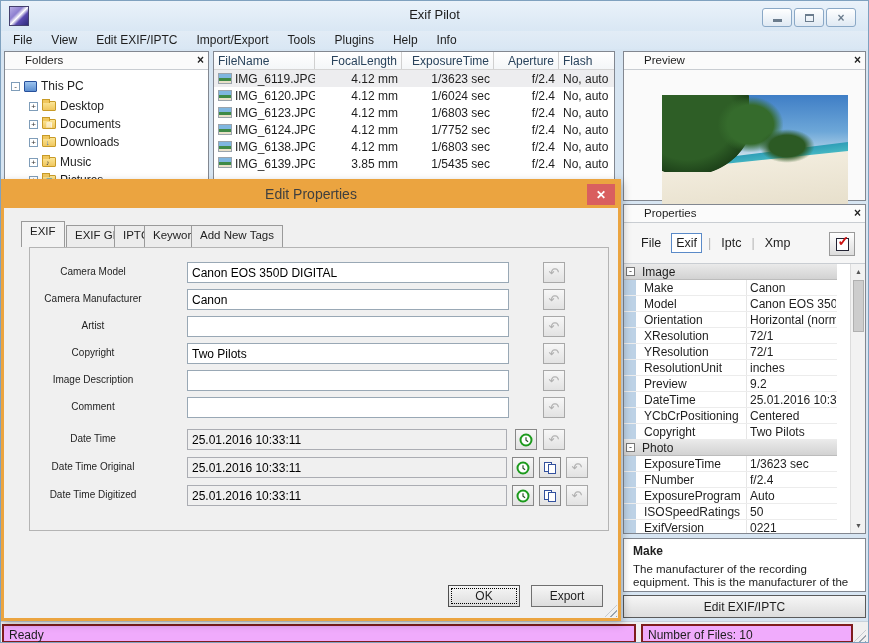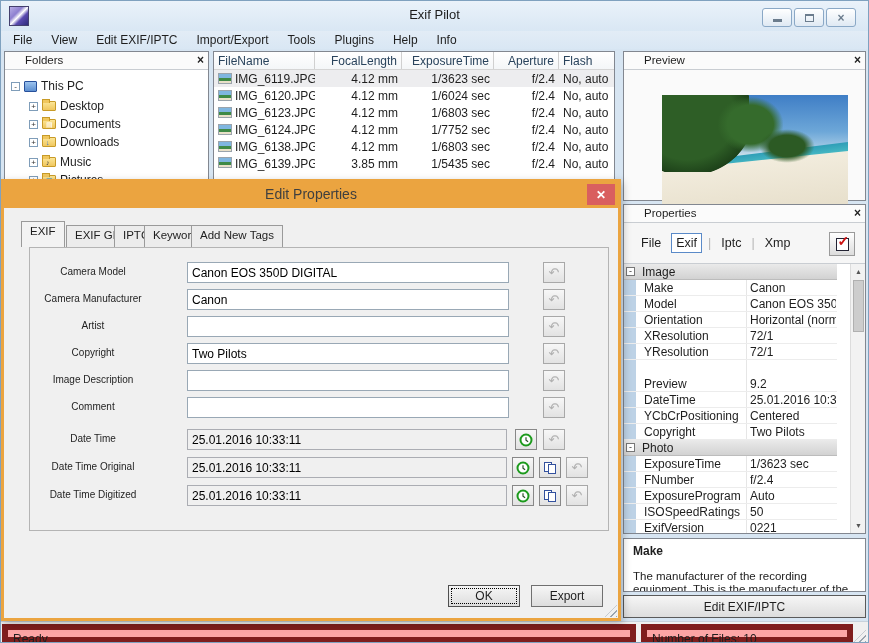"ResolutionUnit" div.prow { html: none -> <div> <span>ResolutionUnit</span> <span>inches</span> </div> }
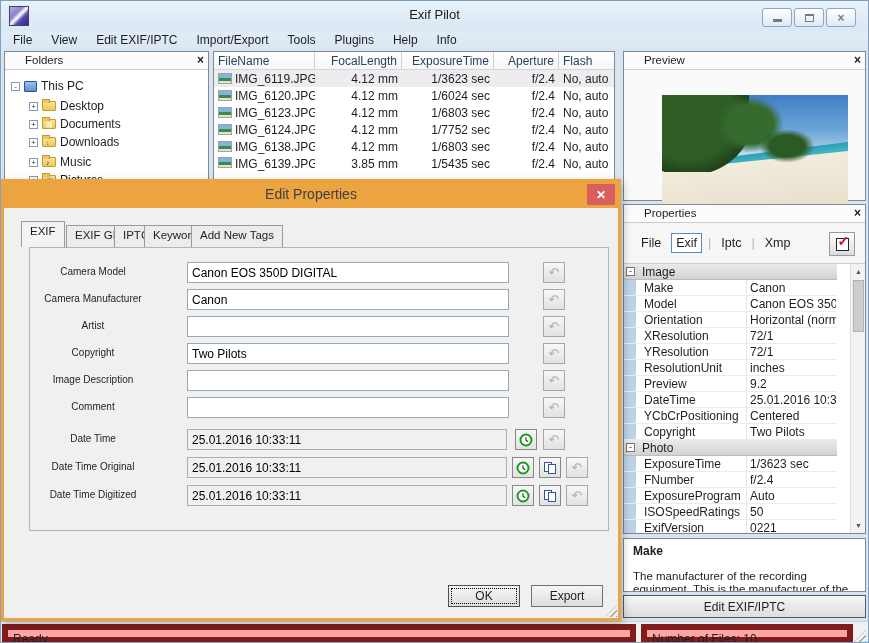"The manufacturer of the recording" div.info-text { margin-top: 12px -> 5px }
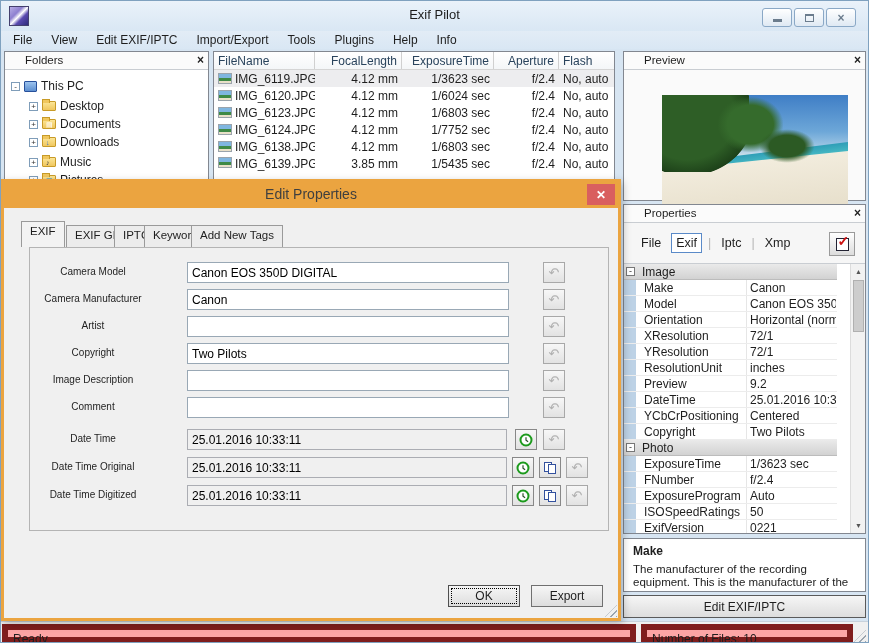"Ready" .status-pane { background: #fca5a5 -> #f0abfc; border: 6px solid #7f1d1d -> 2px solid #7f1d1d }
